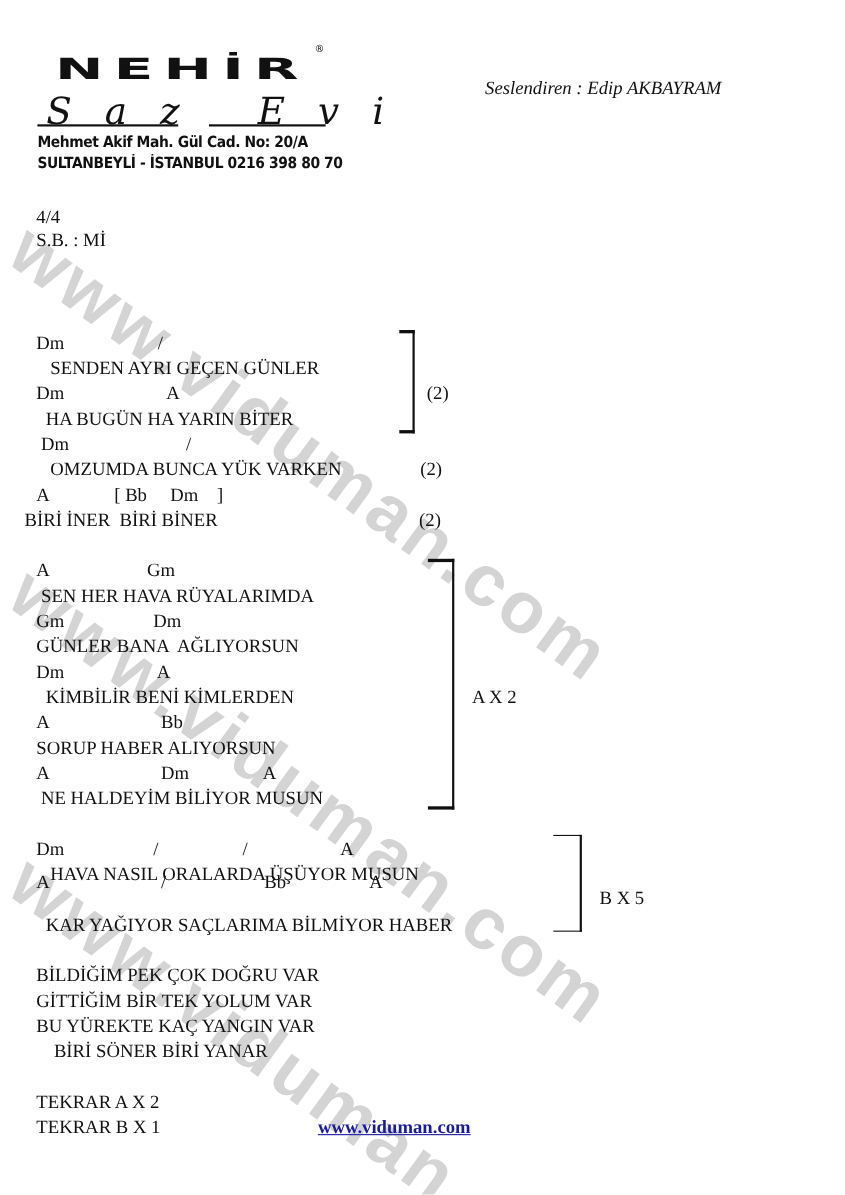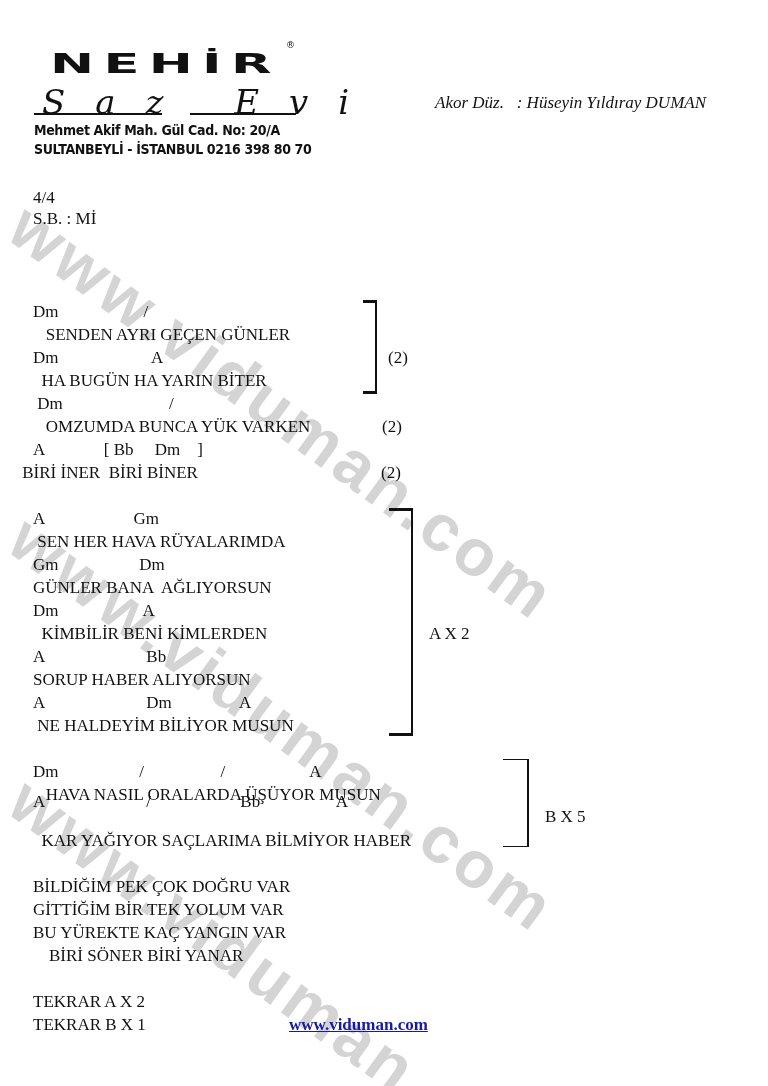"Seslendiren : Edip AKBAYRAM" div.credit { html: none -> <div>Seslendiren : Edip AKBAYRAM</div> }
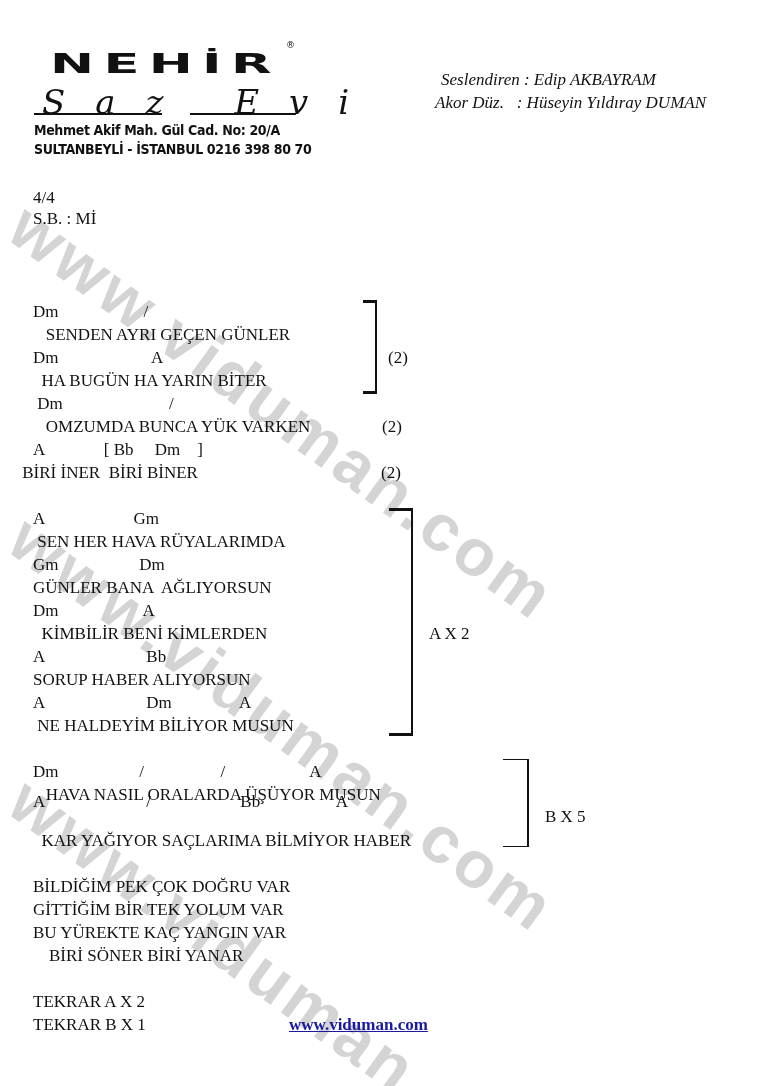"Akor Düz. : Hüseyin Yıldıray" div.credit { html: <div>Akor Düz. : Hüseyin Yıldıray DUMAN</div> -> none }
